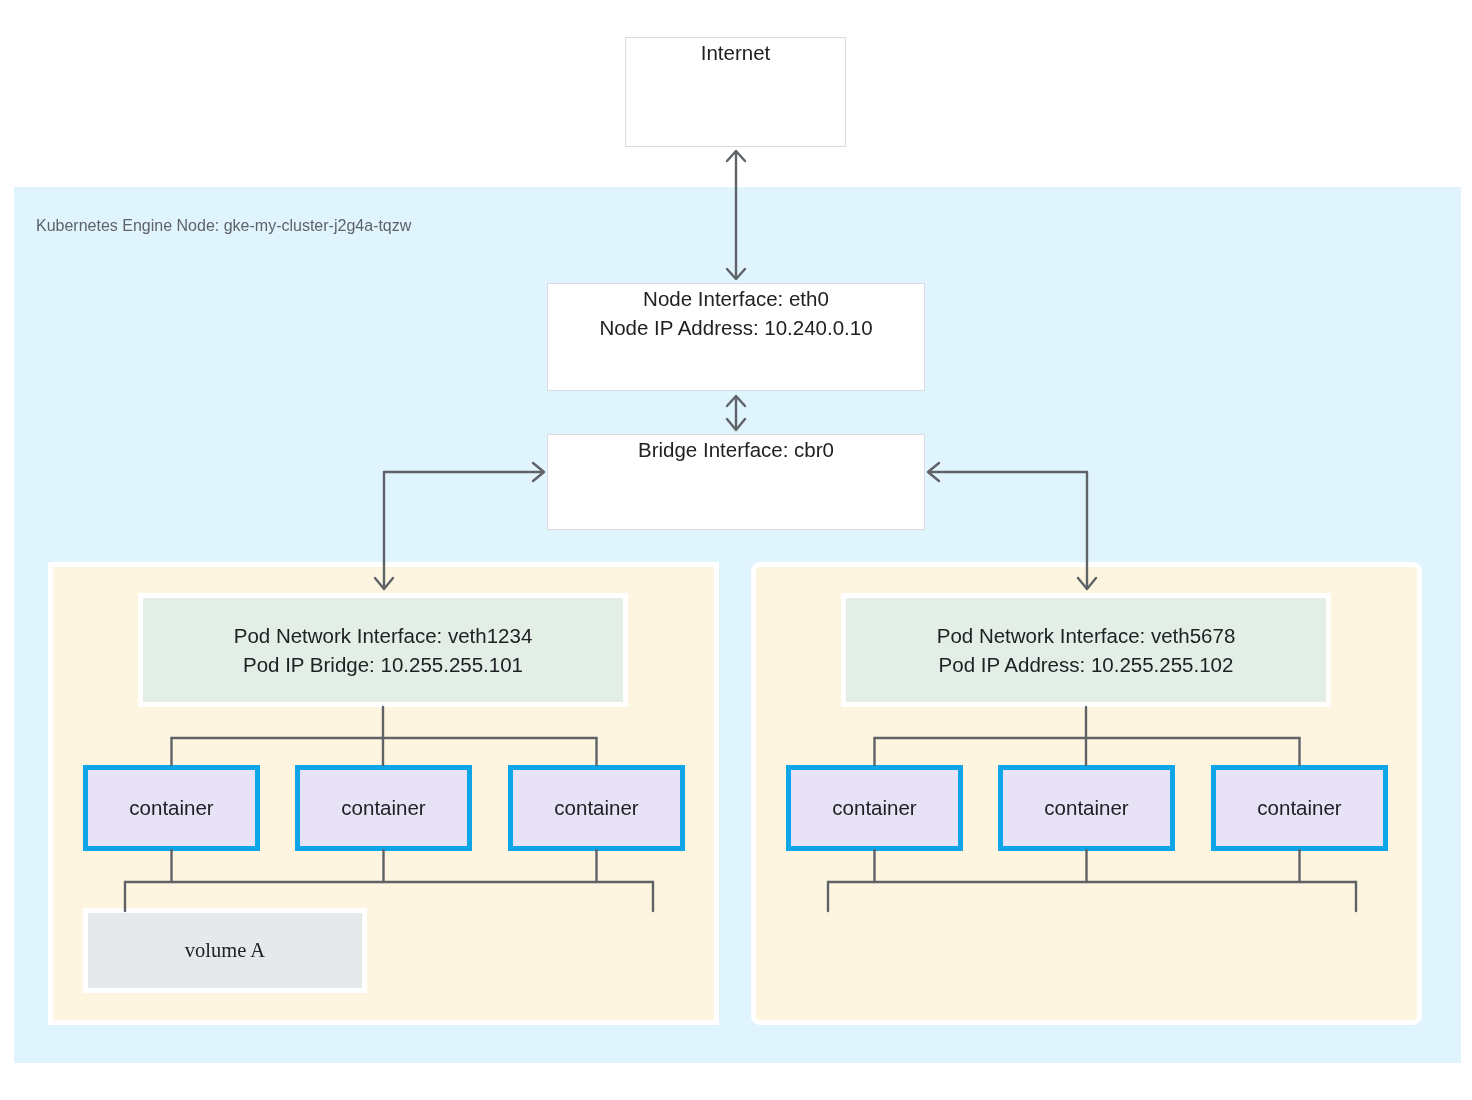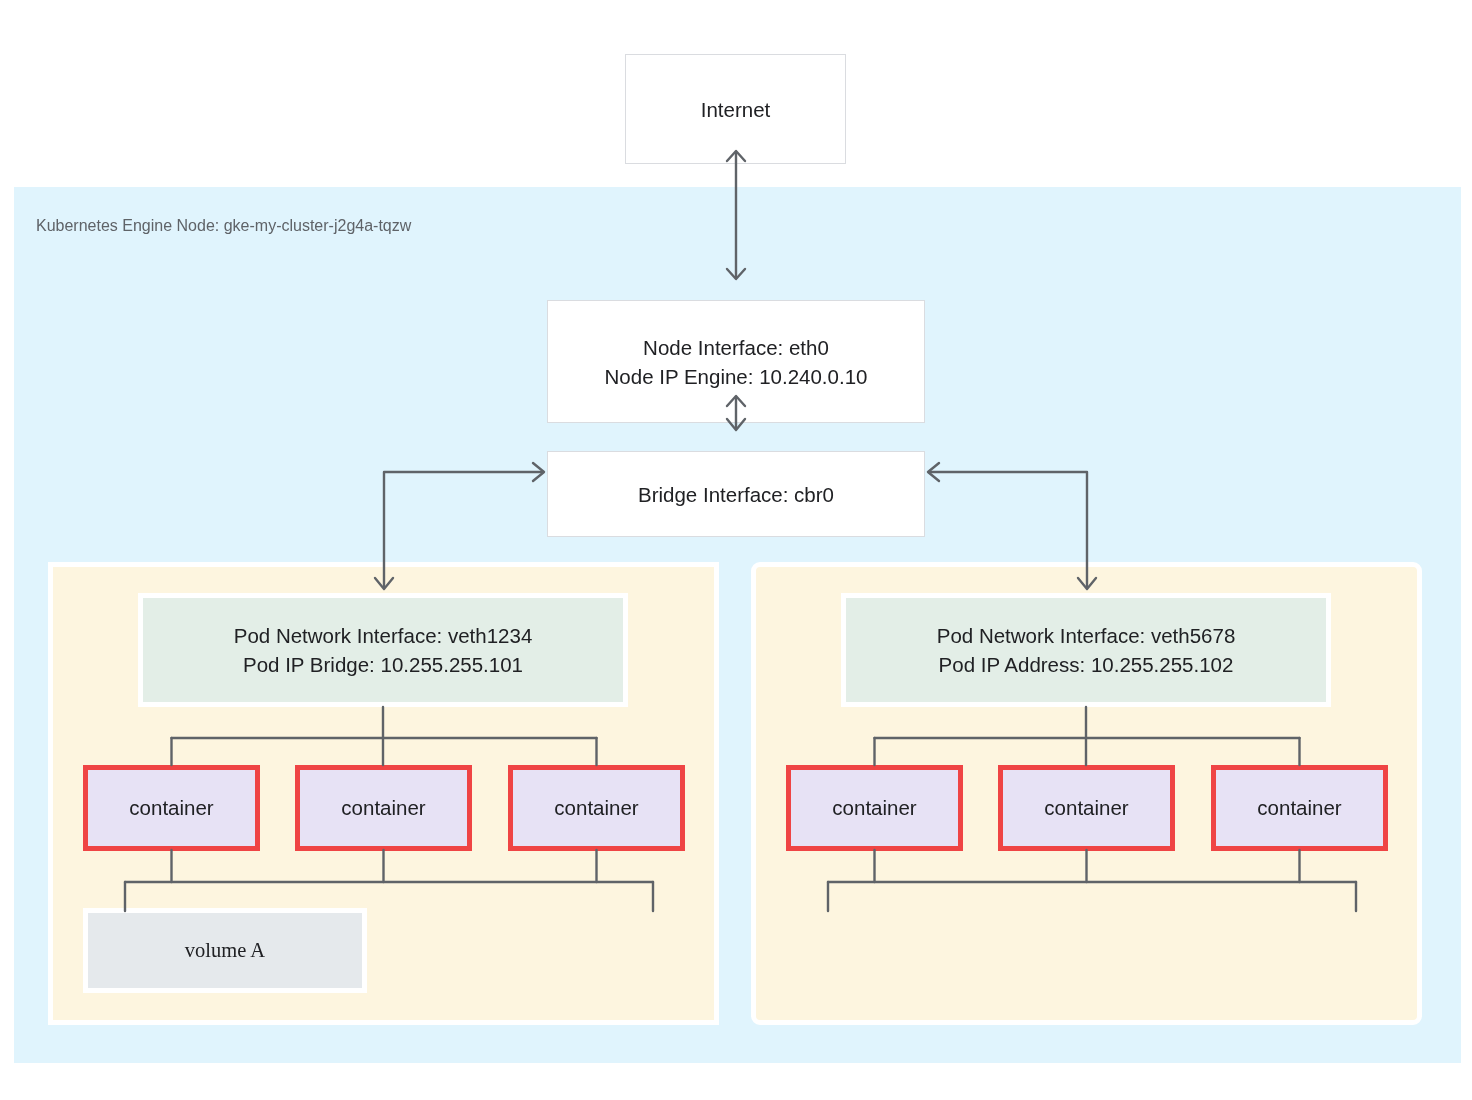"Internet" .white-box { justify-content: center -> none; margin-top: 17px -> none }
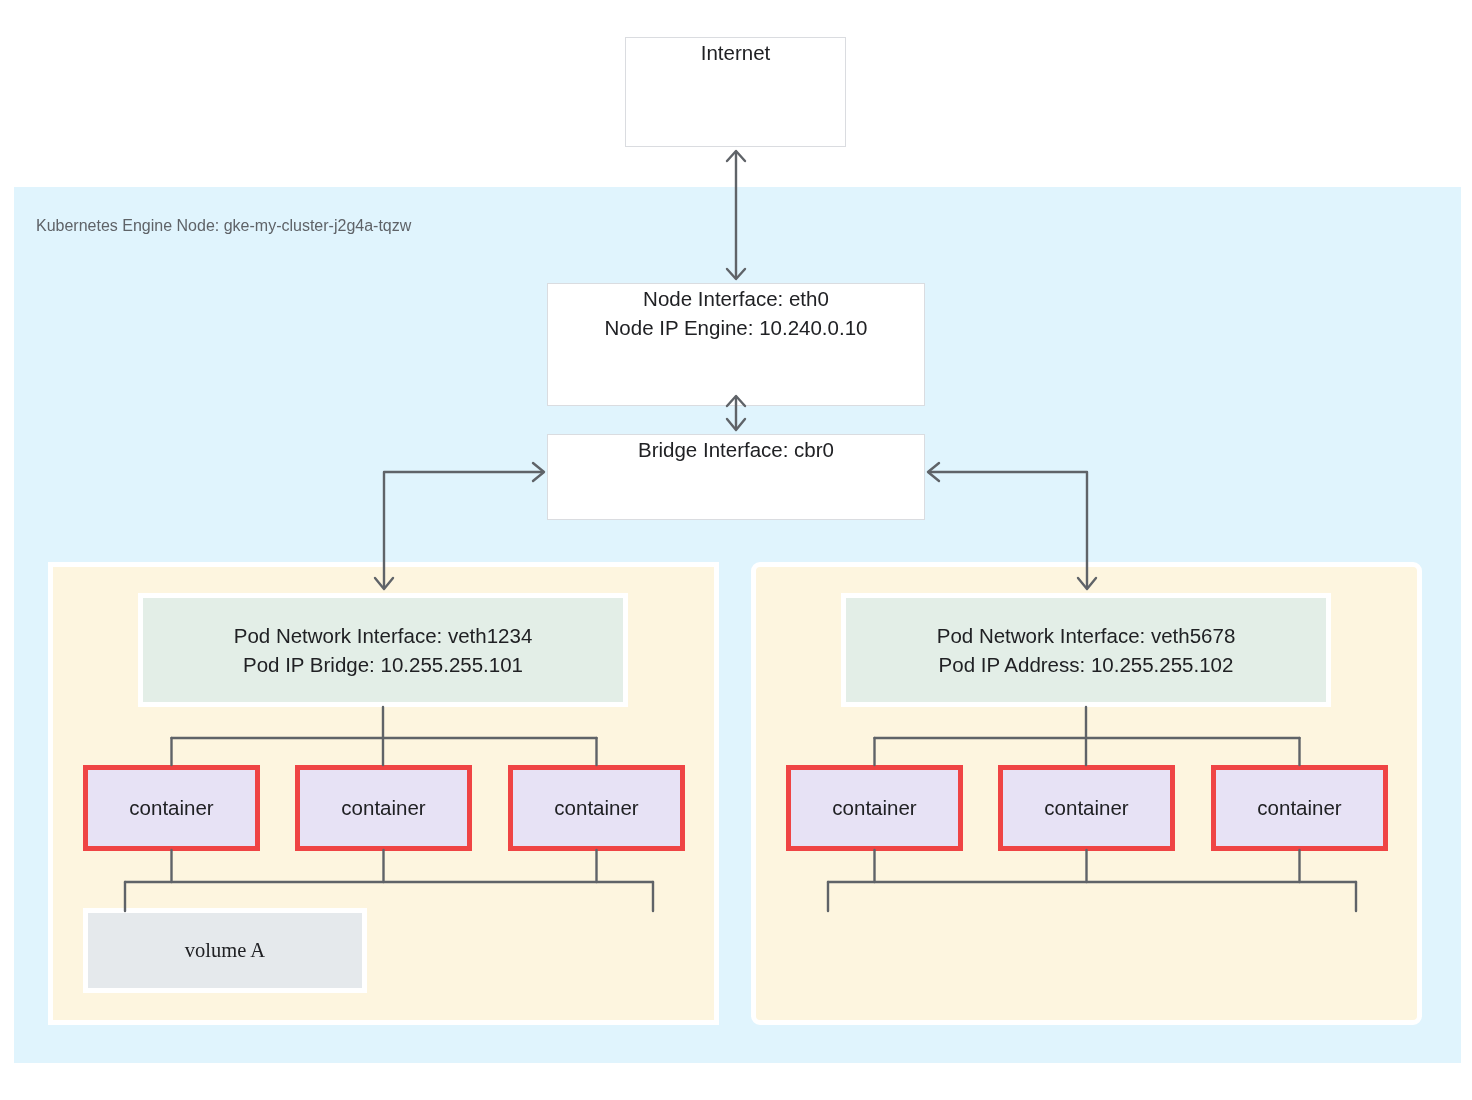"Node Interface: eth0" .node-box { height: 123px -> 108px }
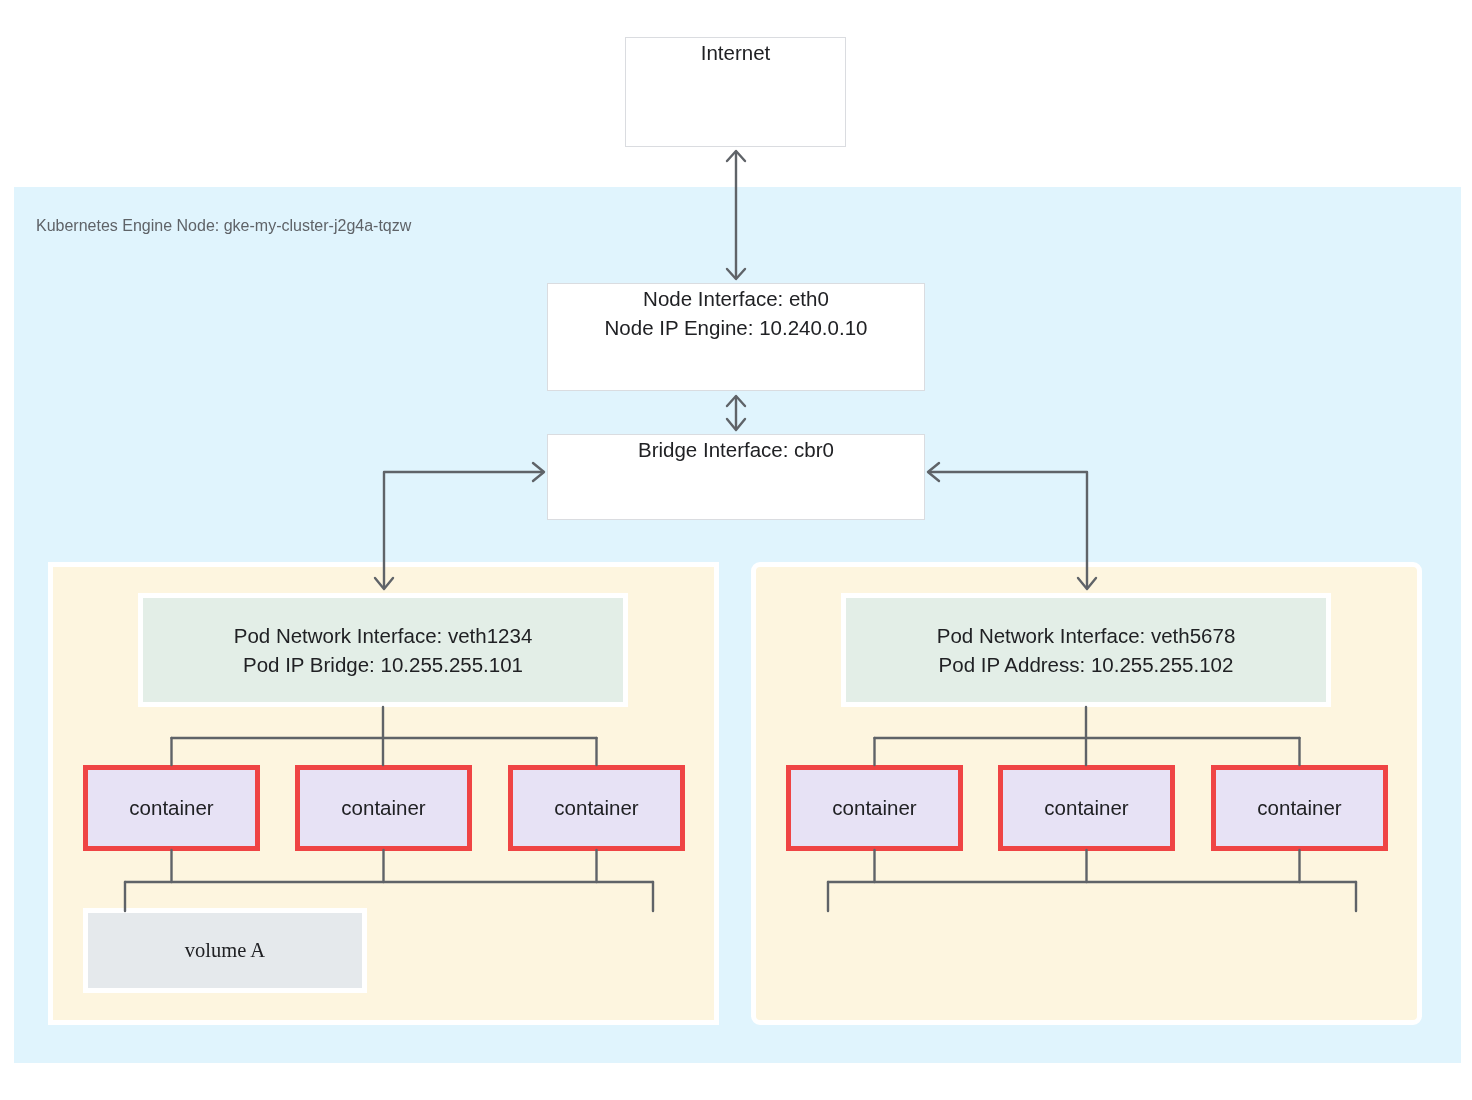"Node IP Engine: 10.240.0.10" div { text: Engine -> Address }
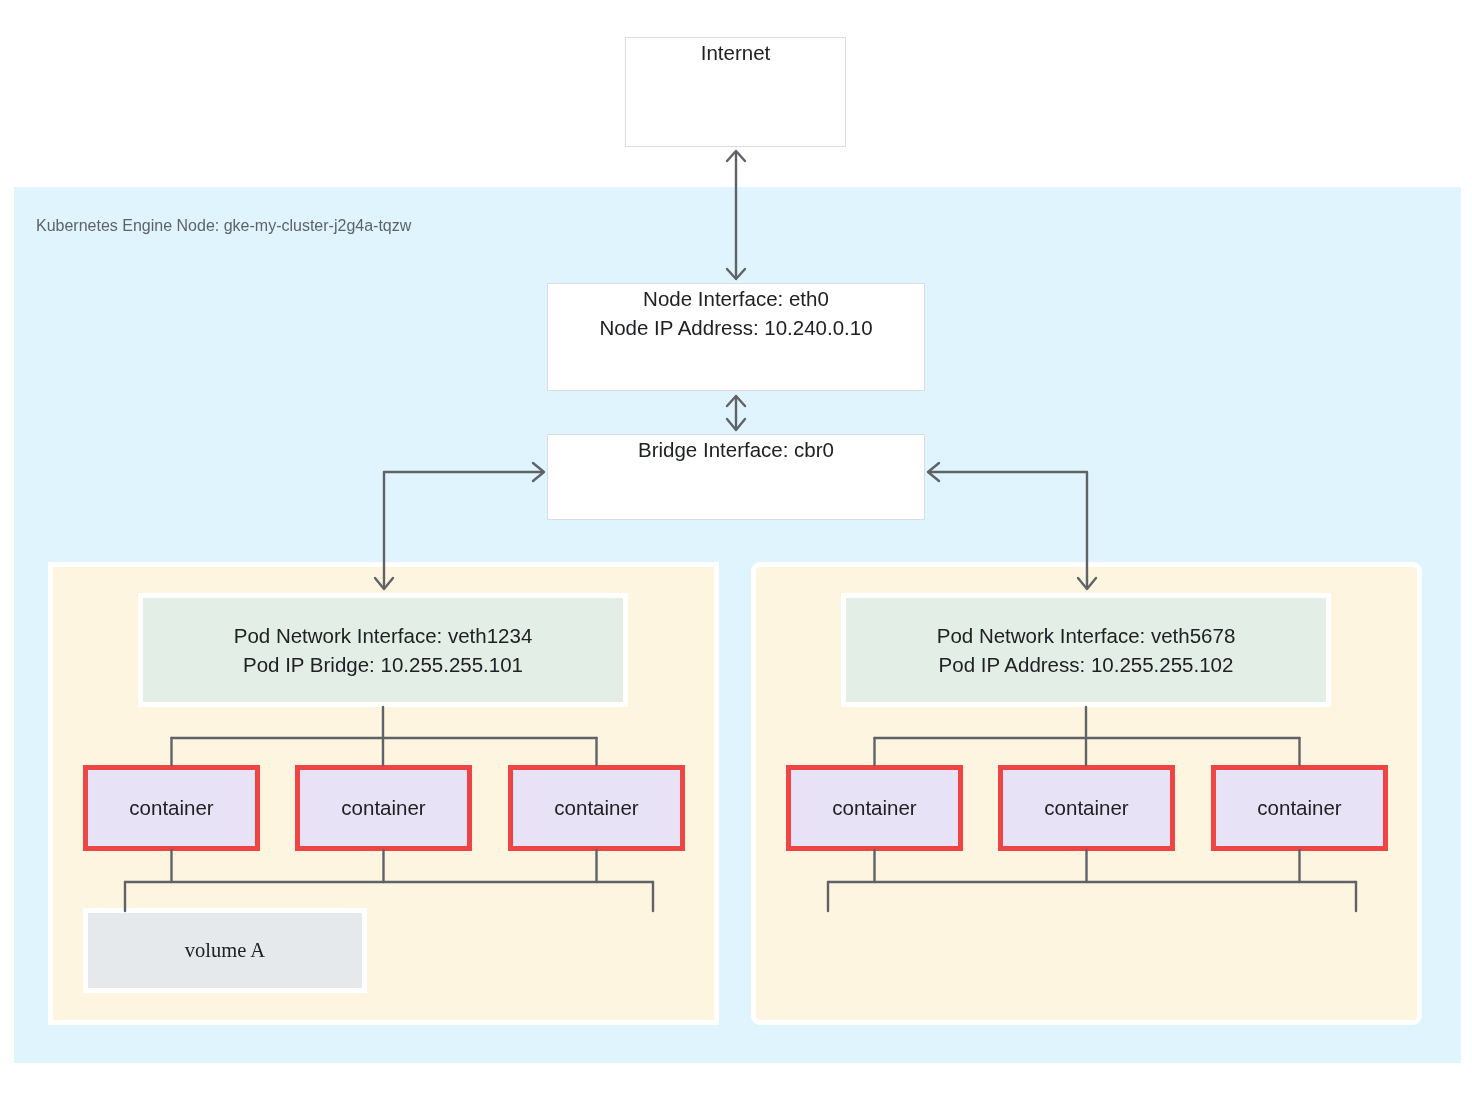"Bridge Interface: cbr0" .bridge-box { height: 86px -> 96px }
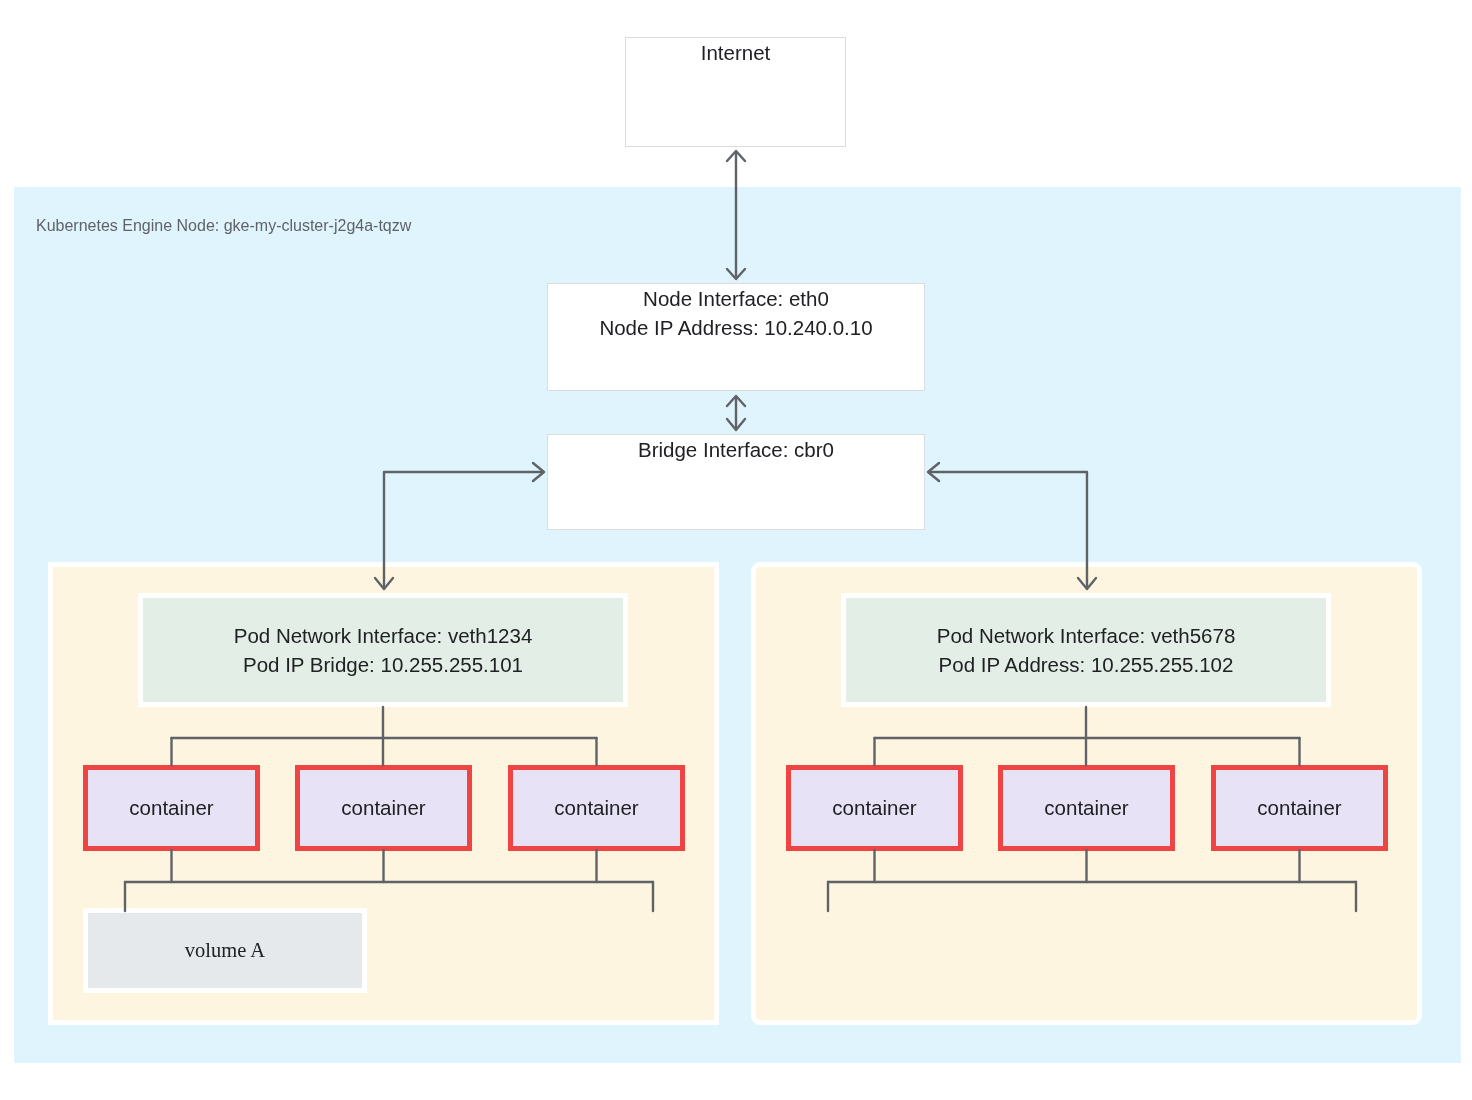"container" .cont { border: 5px solid #ef4444 -> 5px solid #0ea5e9 }
